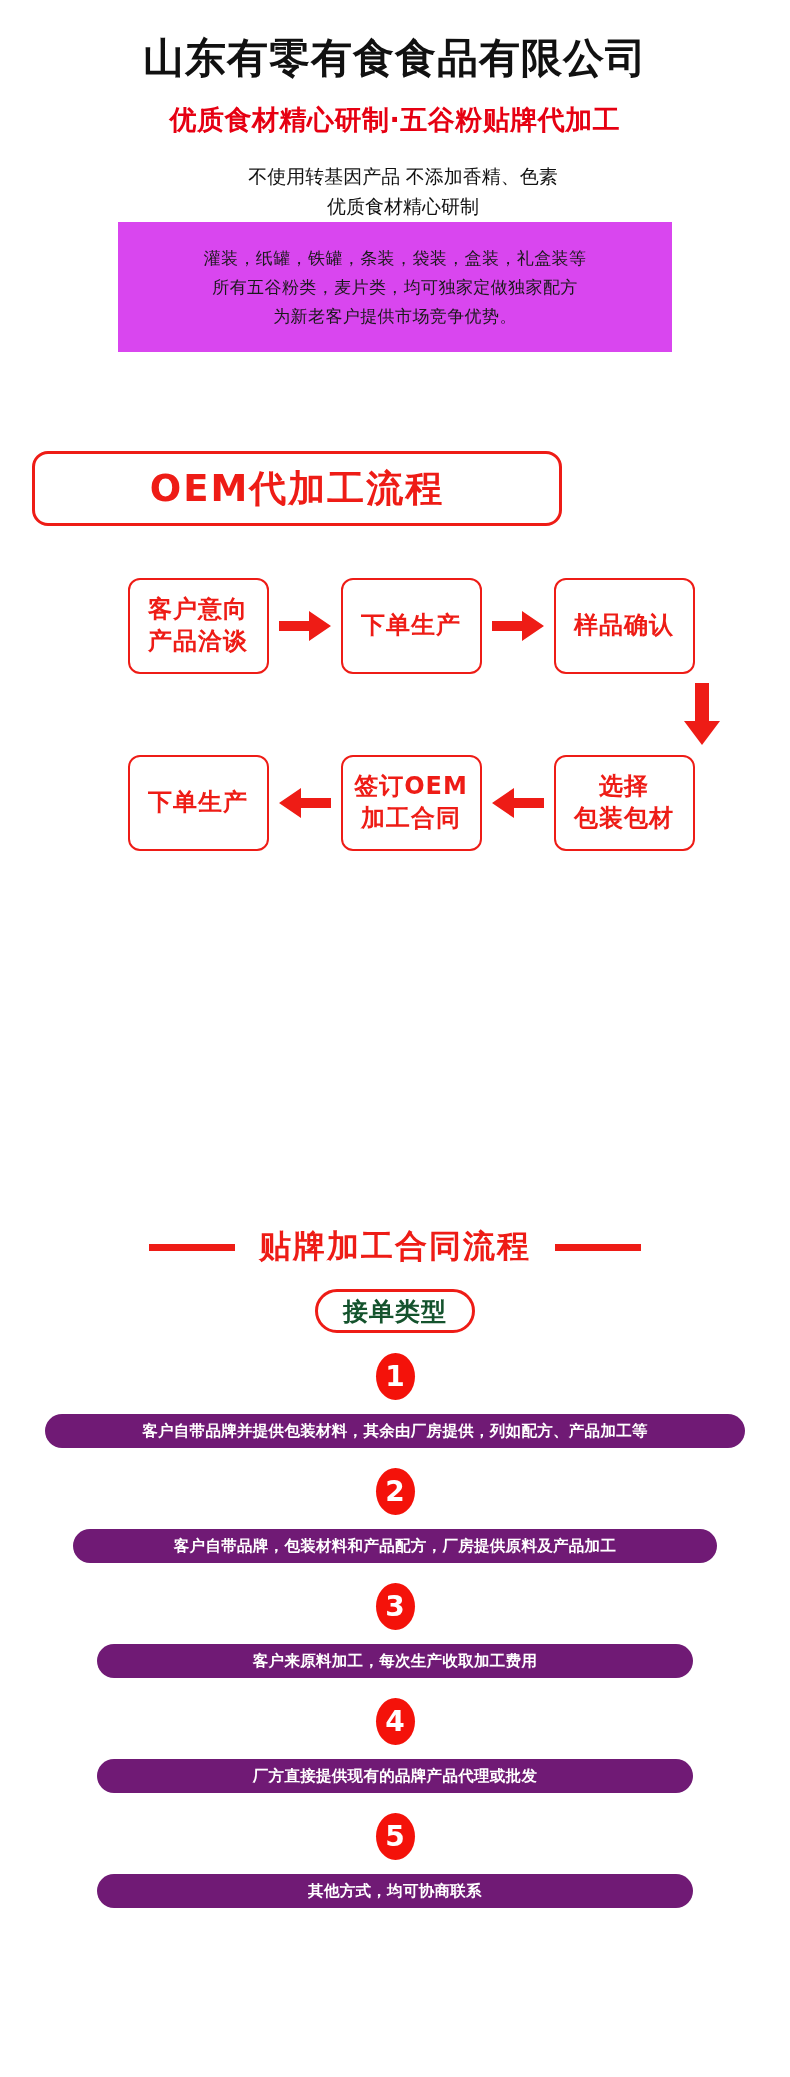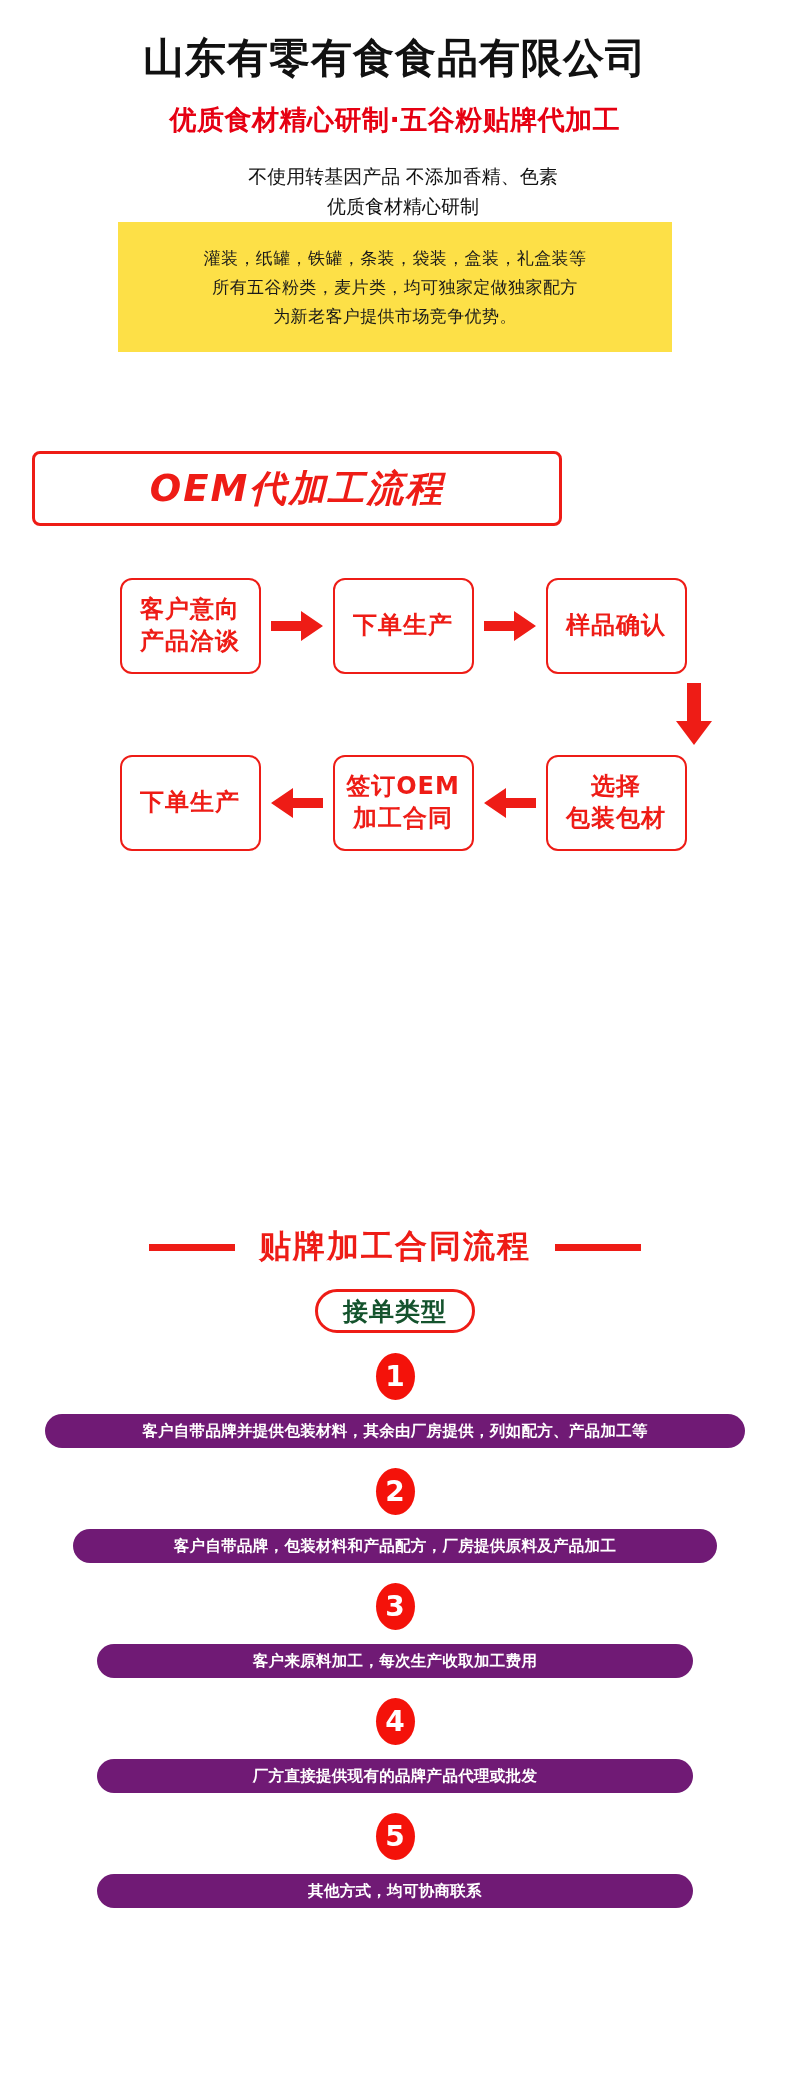"灌装，纸罐，铁罐，条装，袋装，盒装，礼盒装等" .gray-box { background: #fde047 -> #d946ef }
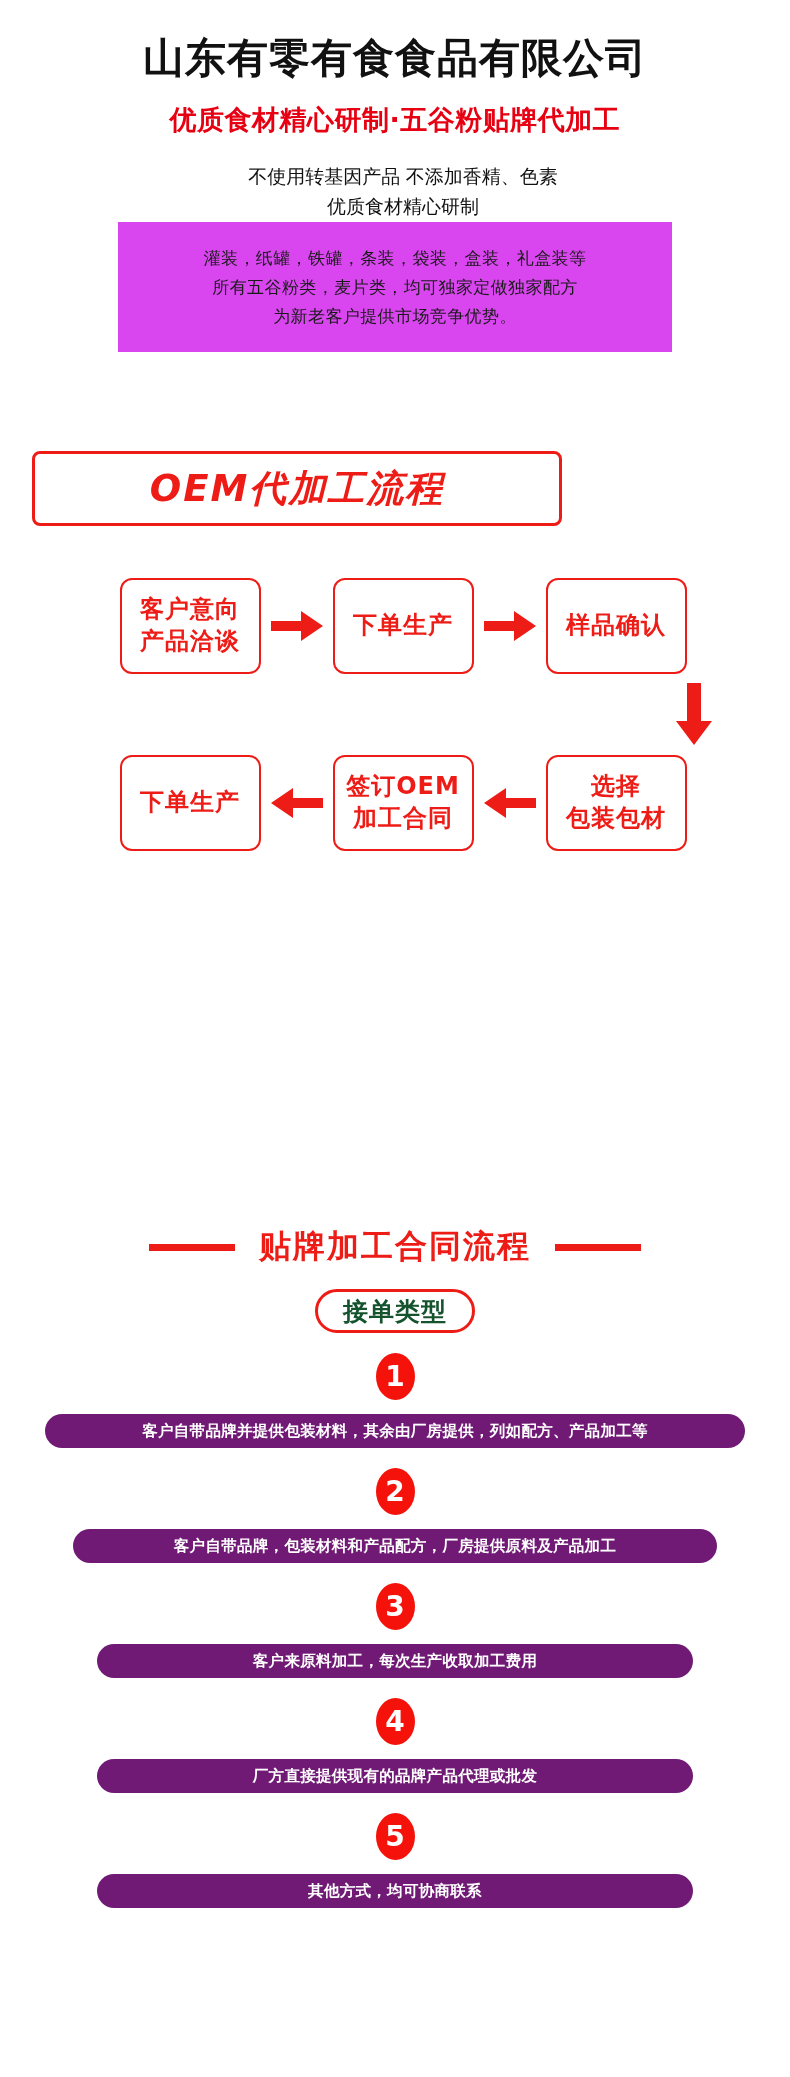"OEM代加工流程" .oem-banner { border-radius: 8px -> 16px; font-style: italic -> none }
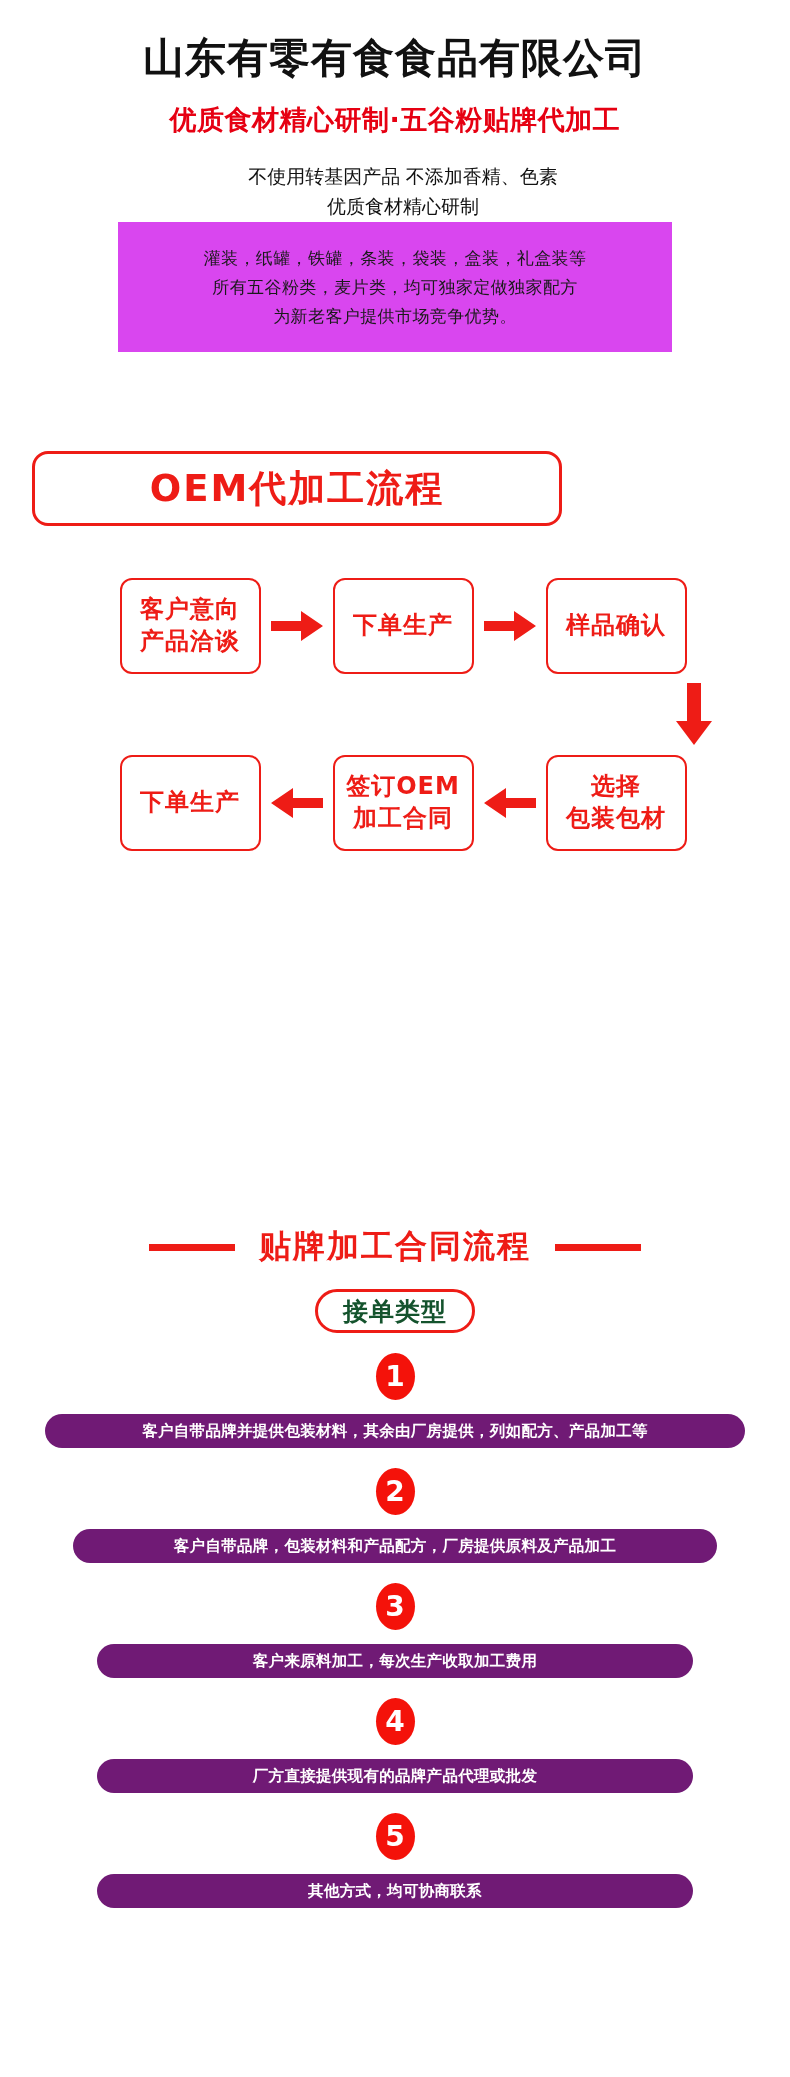"客户意向" .flow { left: 8px -> 16px }
